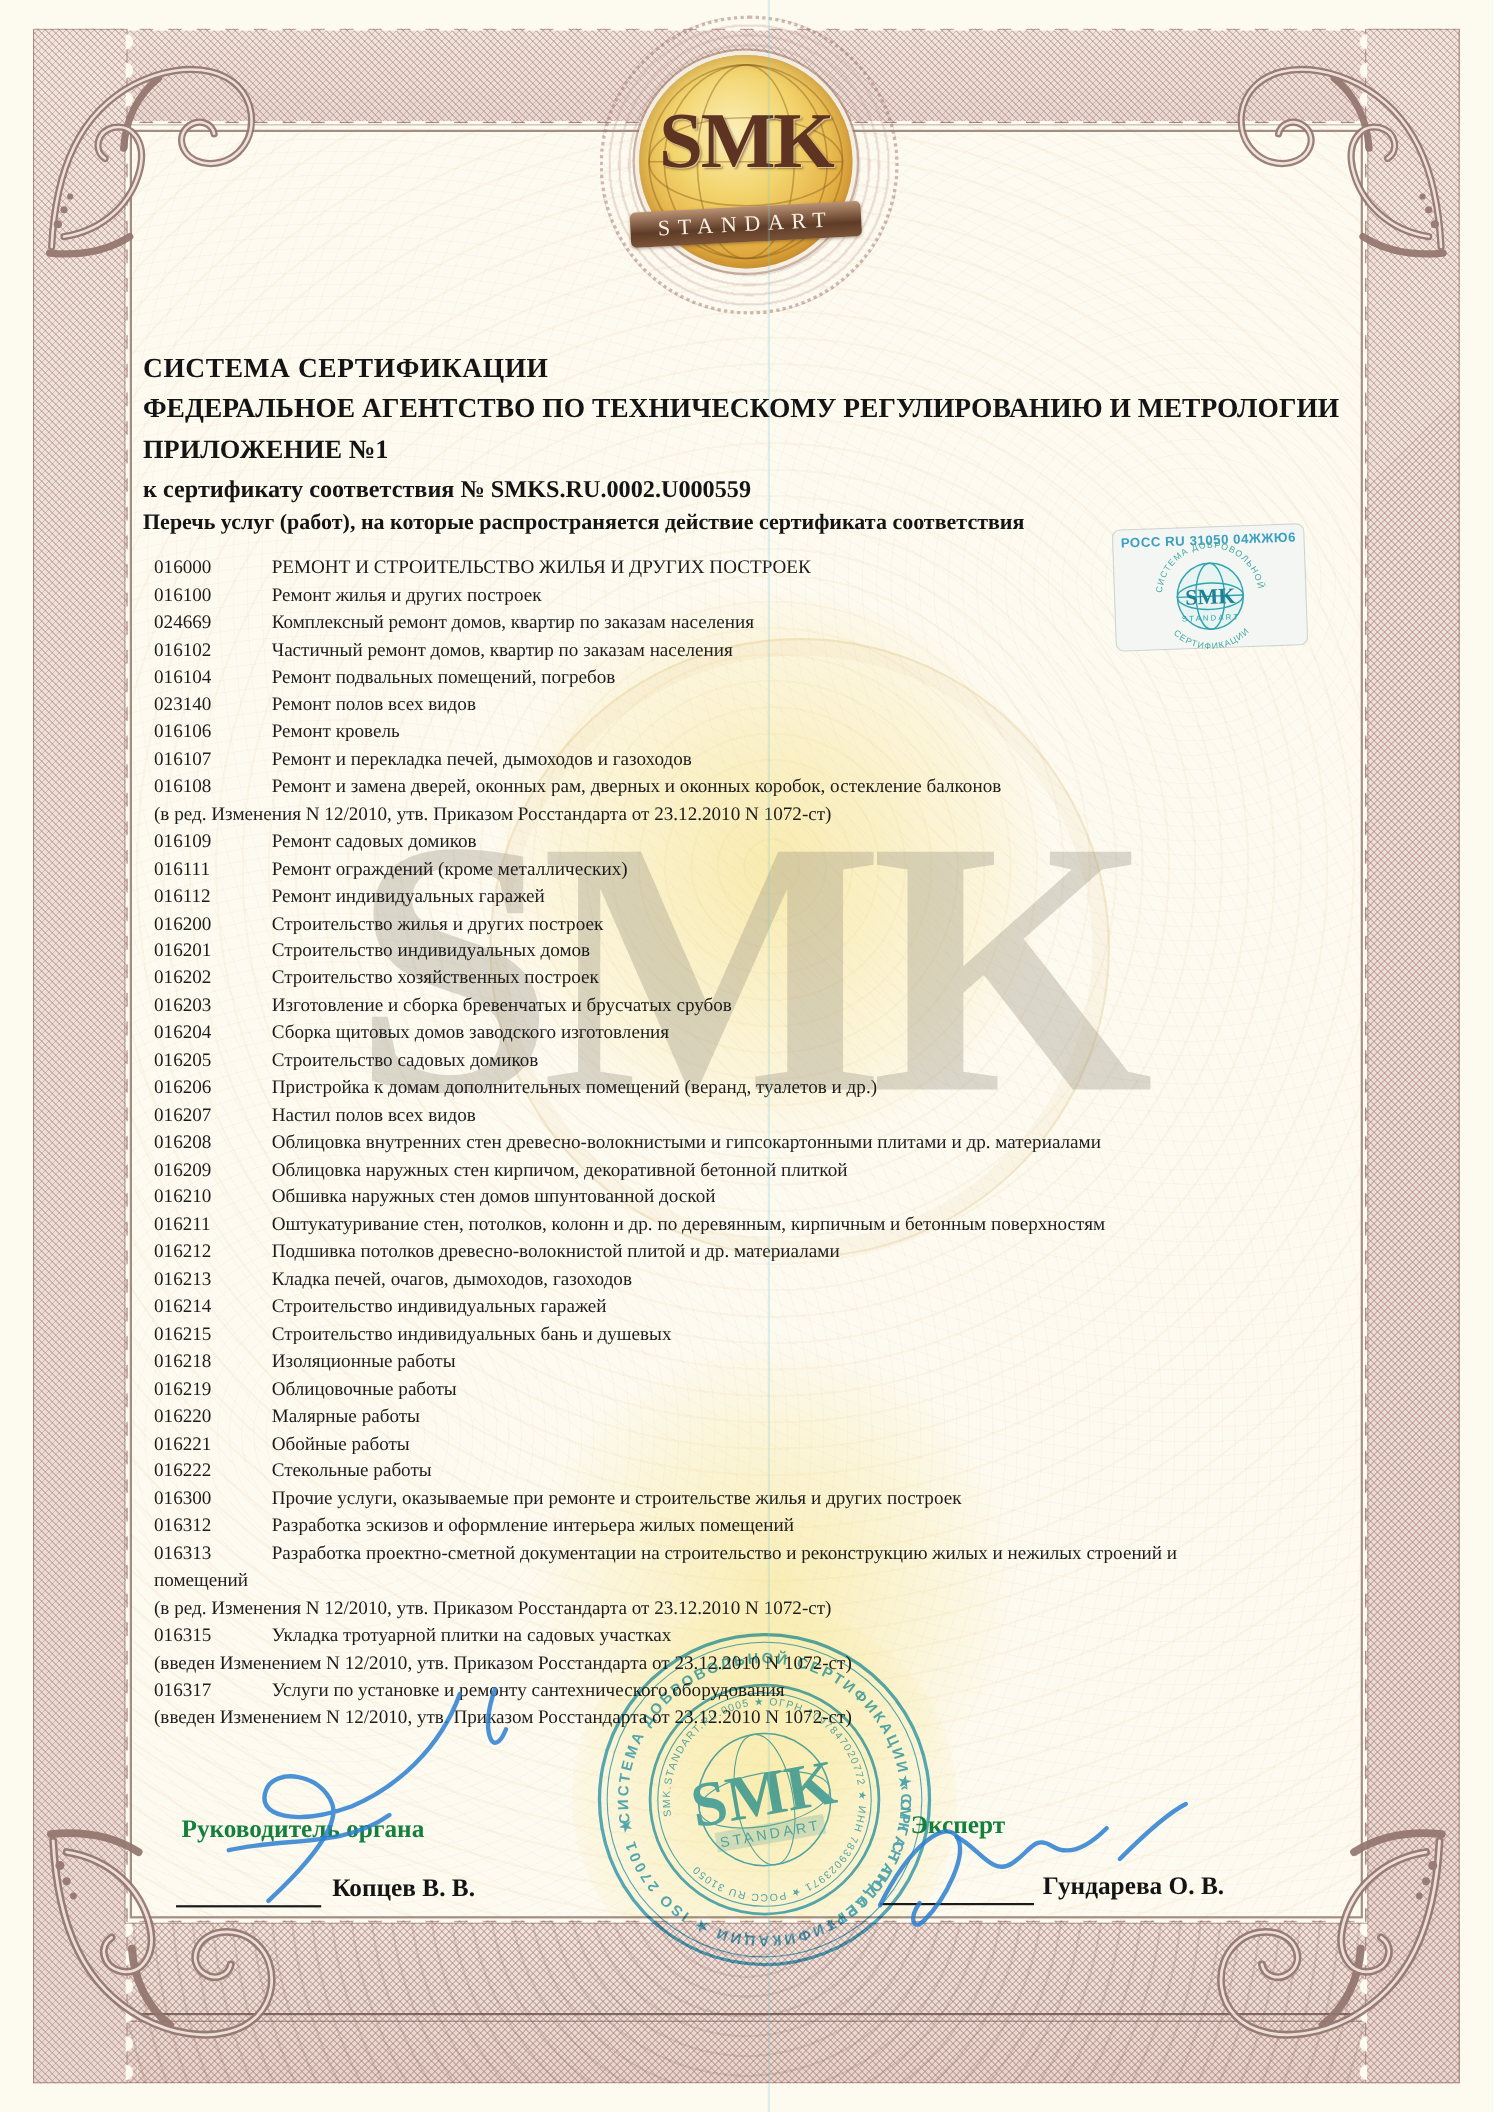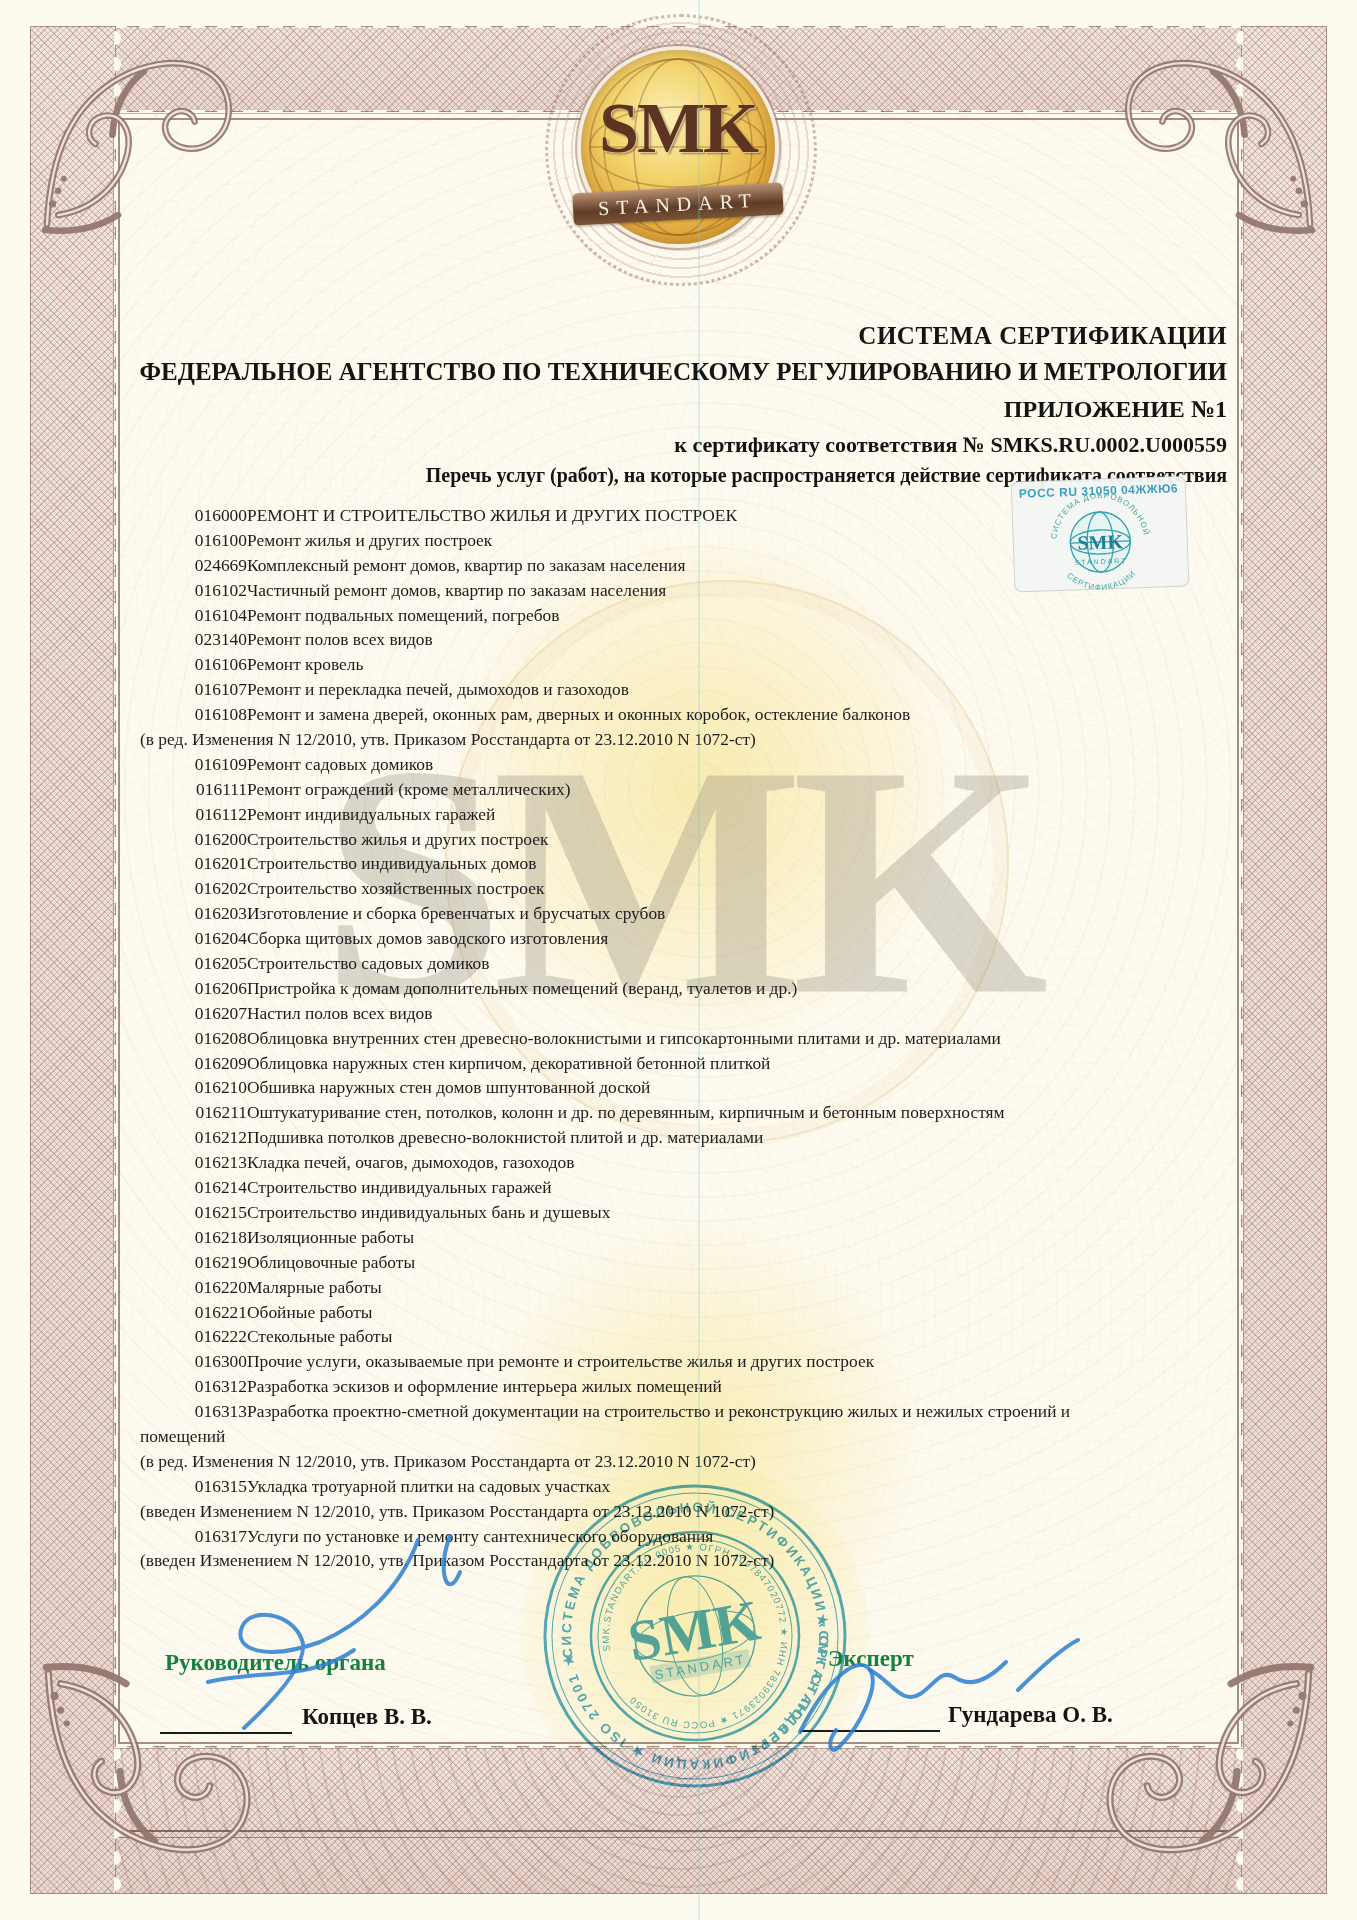"СИСТЕМА СЕРТИФИКАЦИИ" .title { text-align: right -> left }
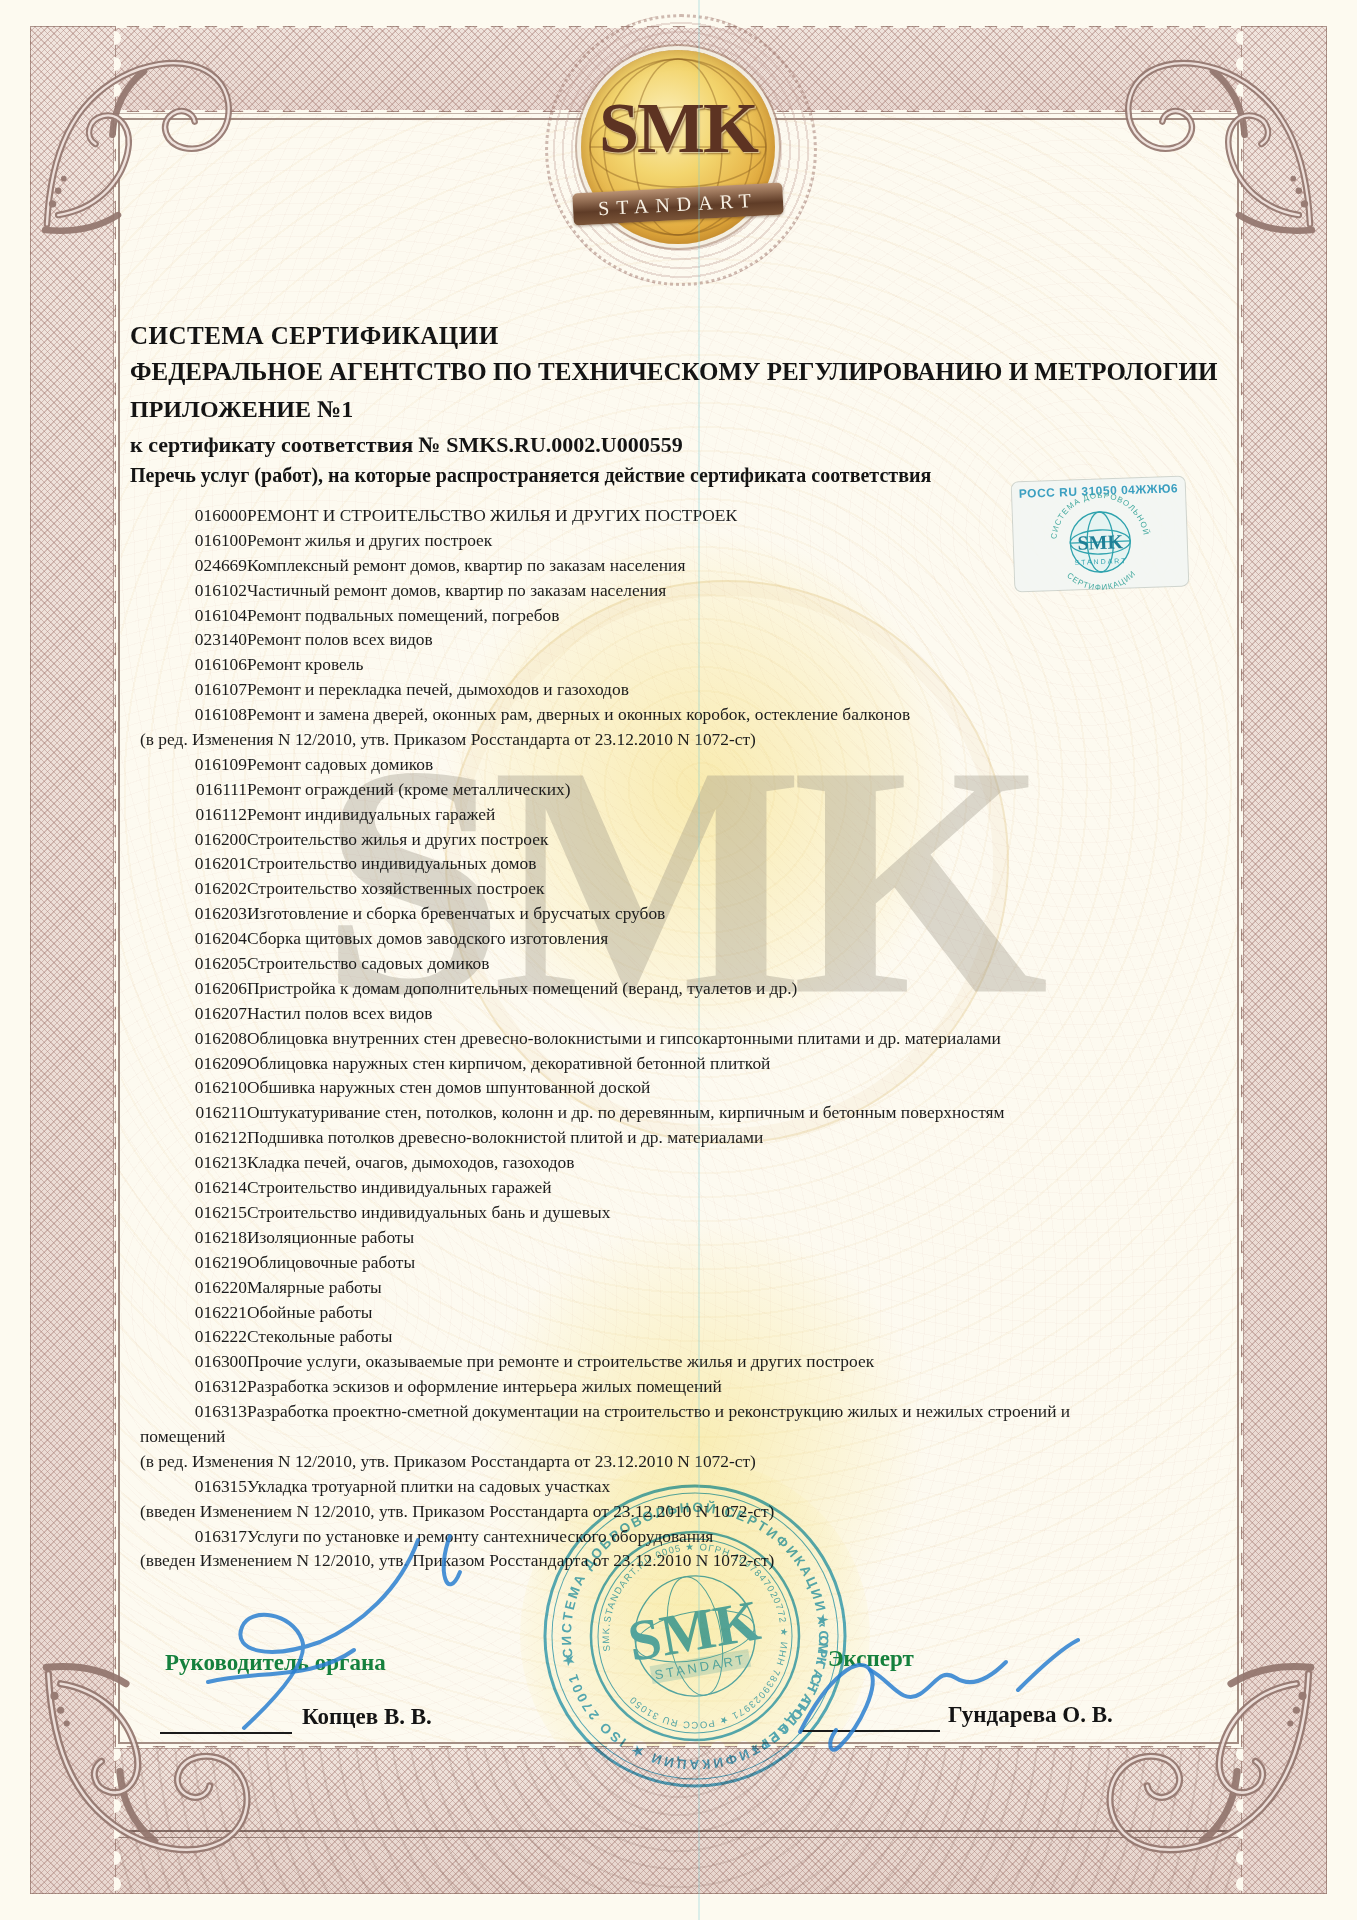"016000" .row .code { text-align: right -> none }
